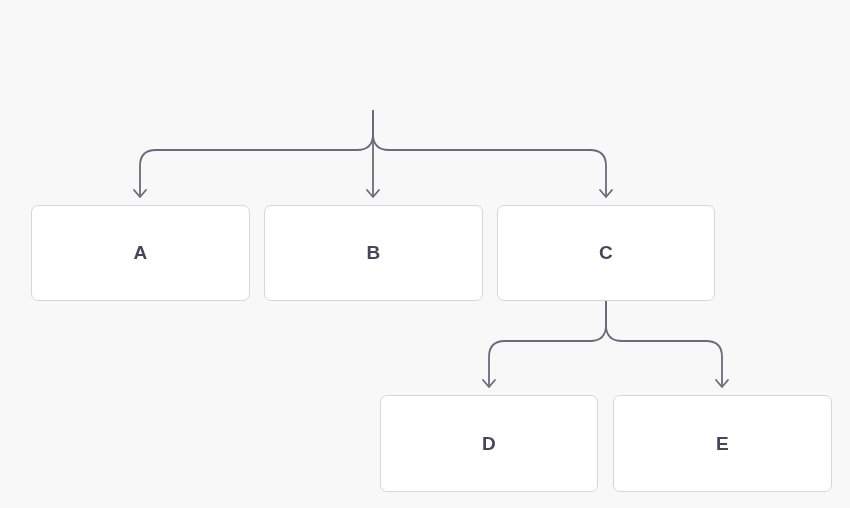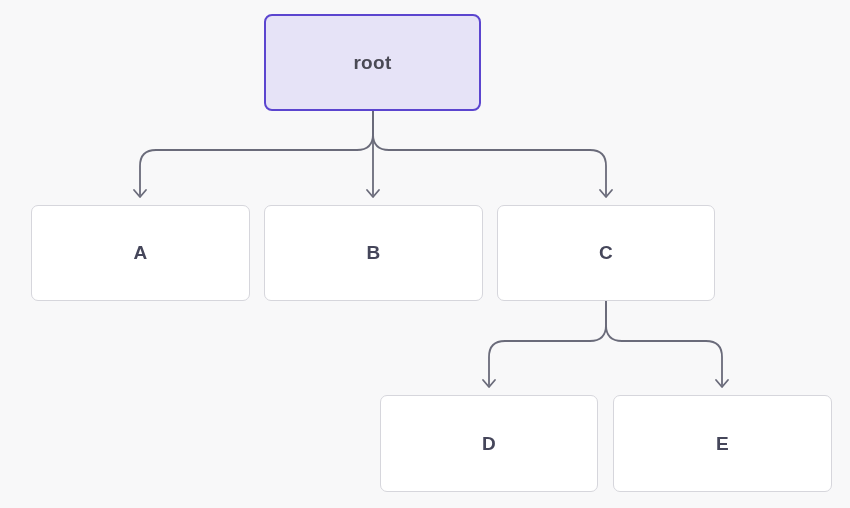"root" div.node { html: <div> <span>root</span> </div> -> none }
